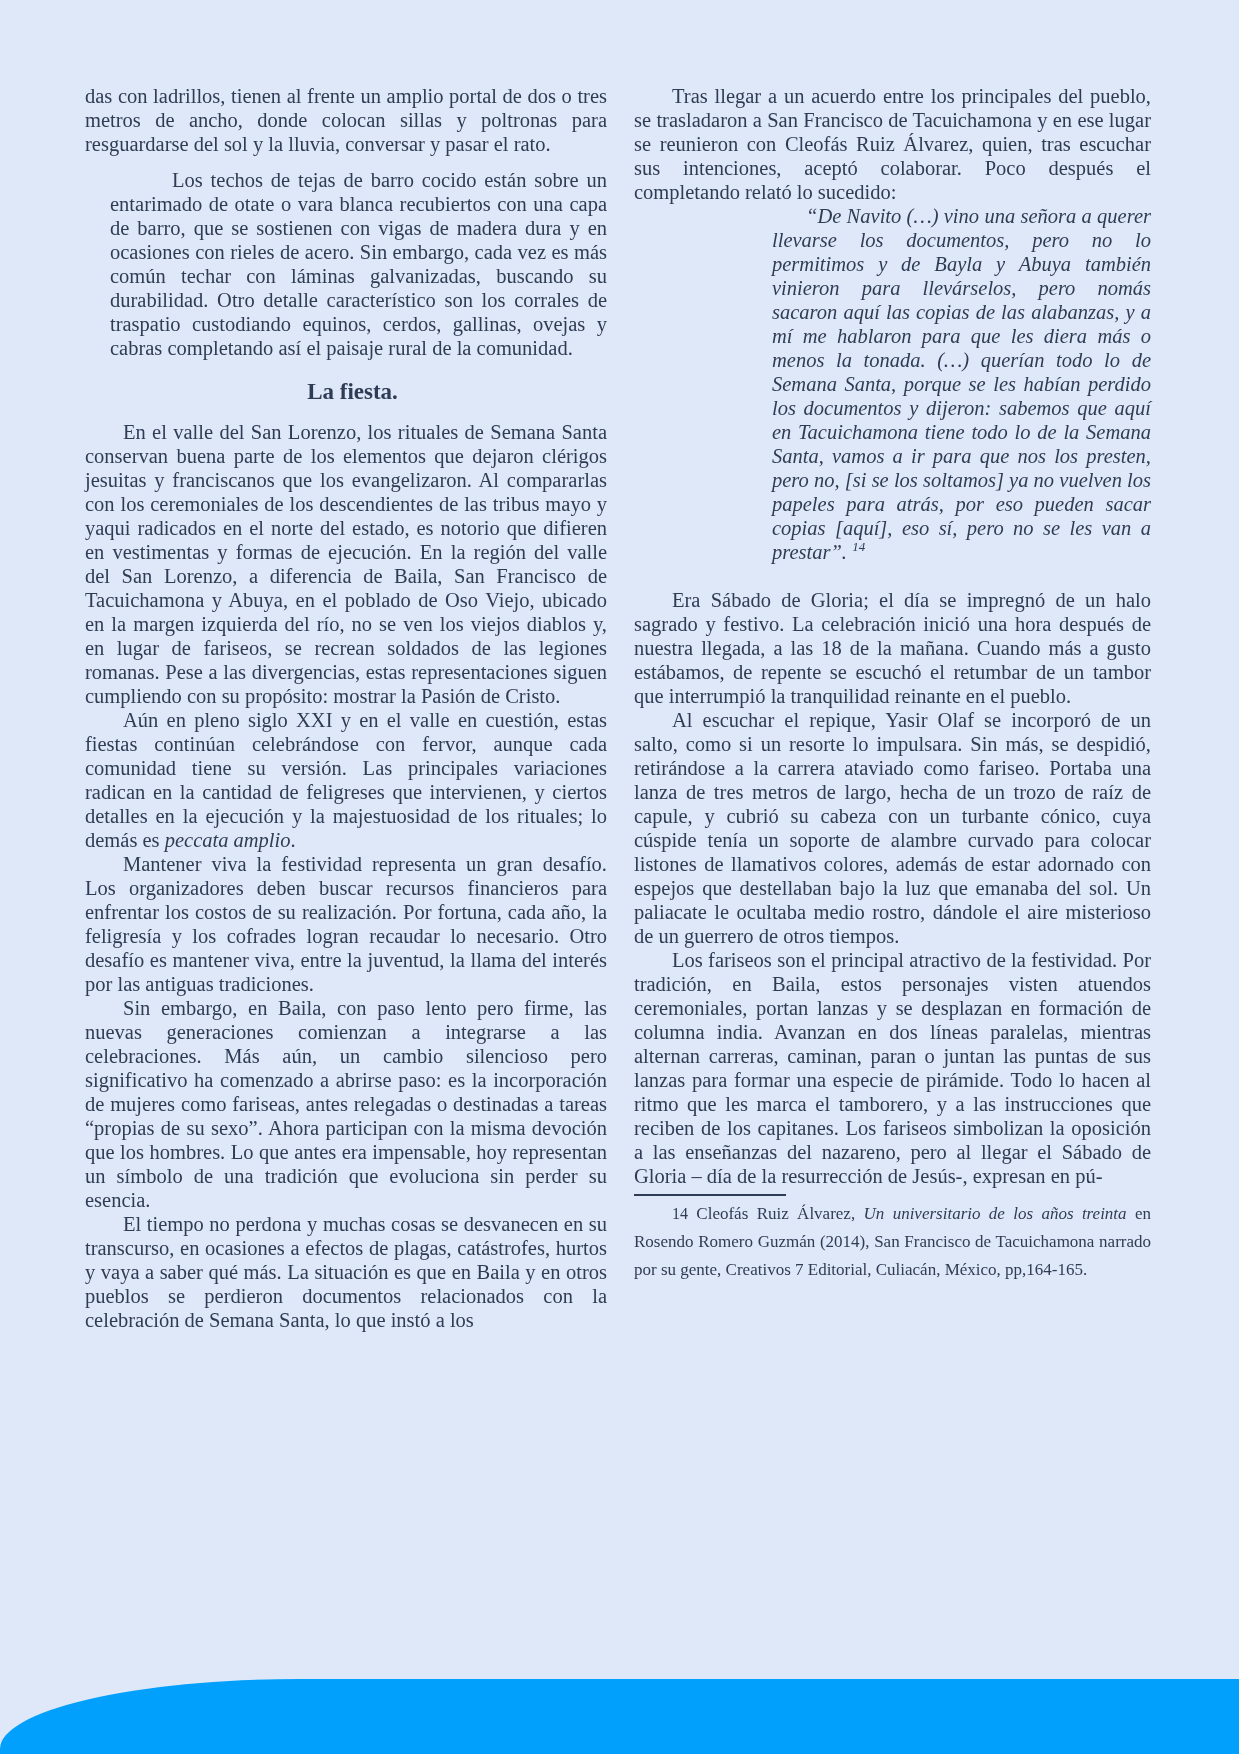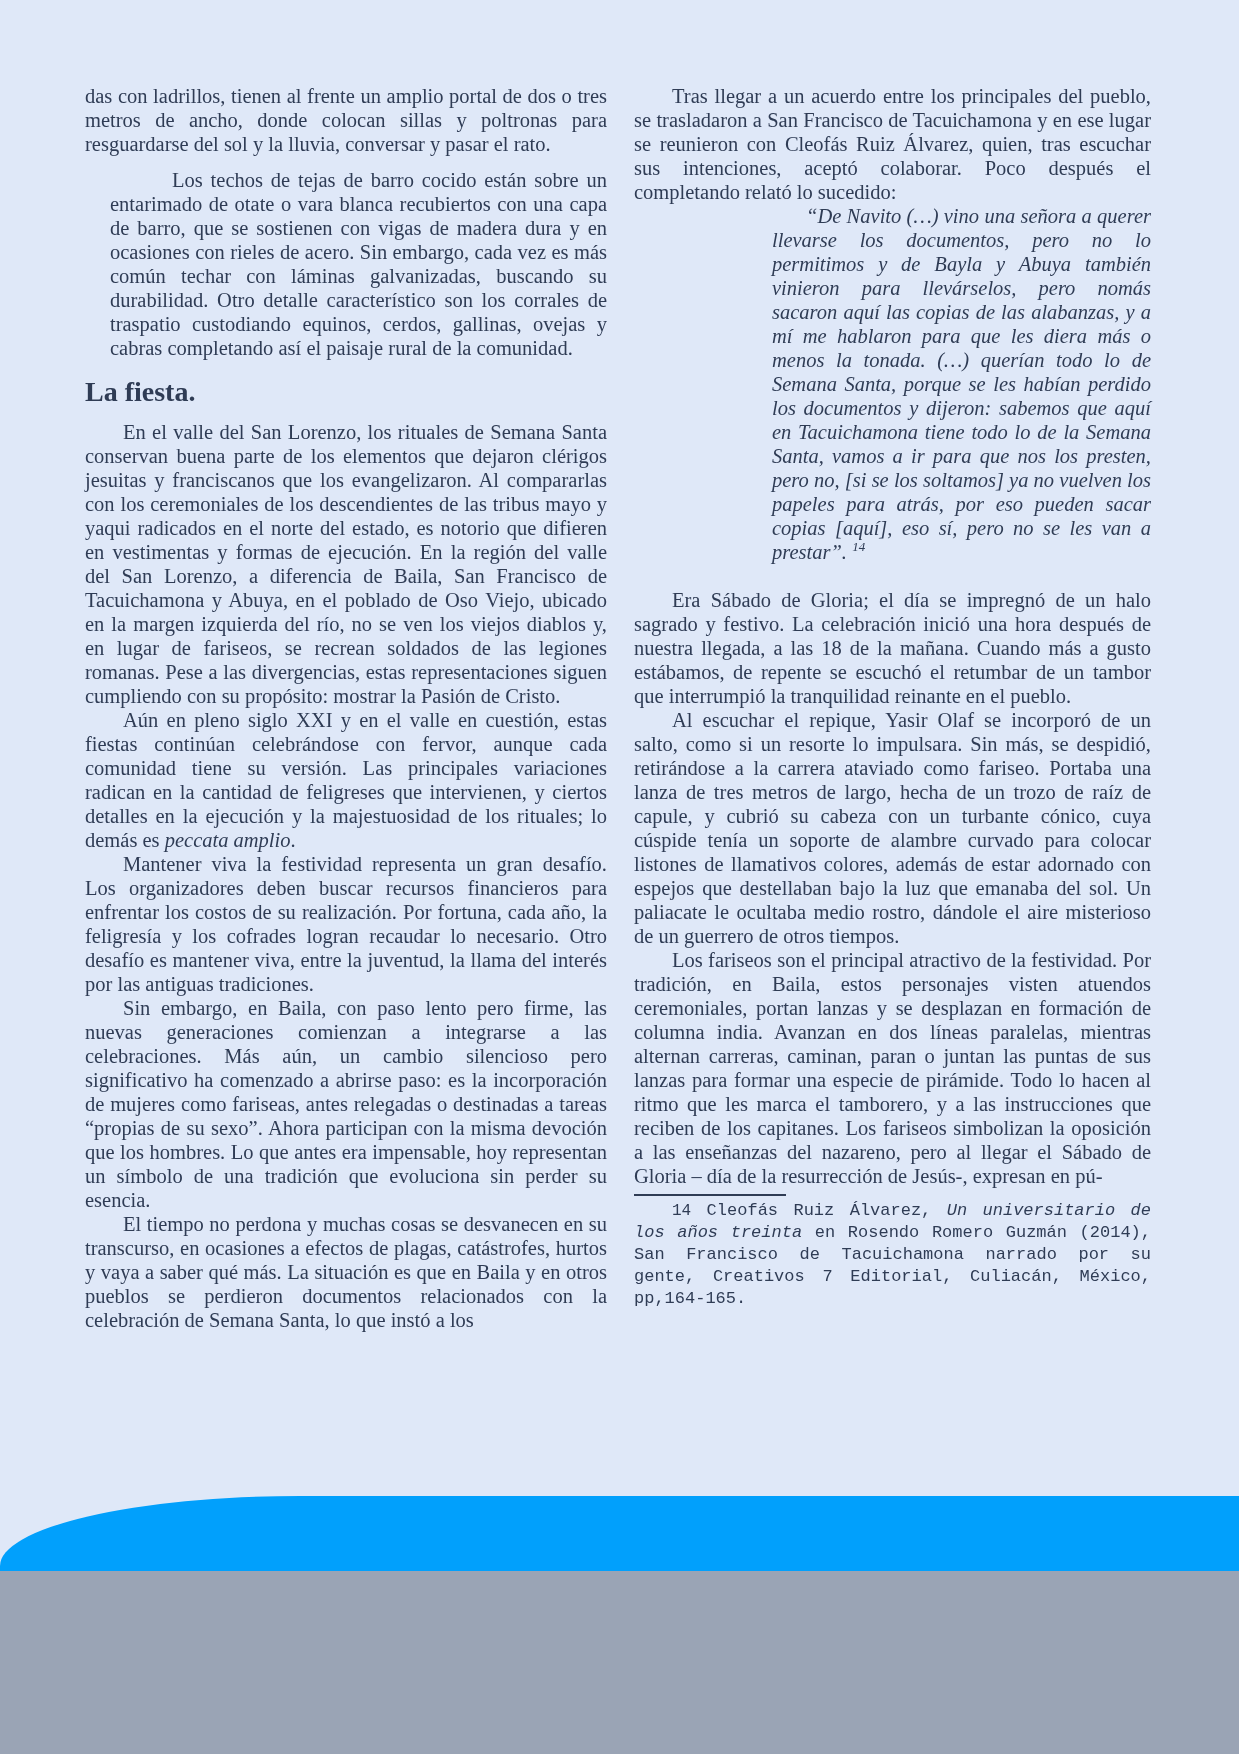"das con ladrillos, tienen al" .page { height: 1571px -> 1754px }
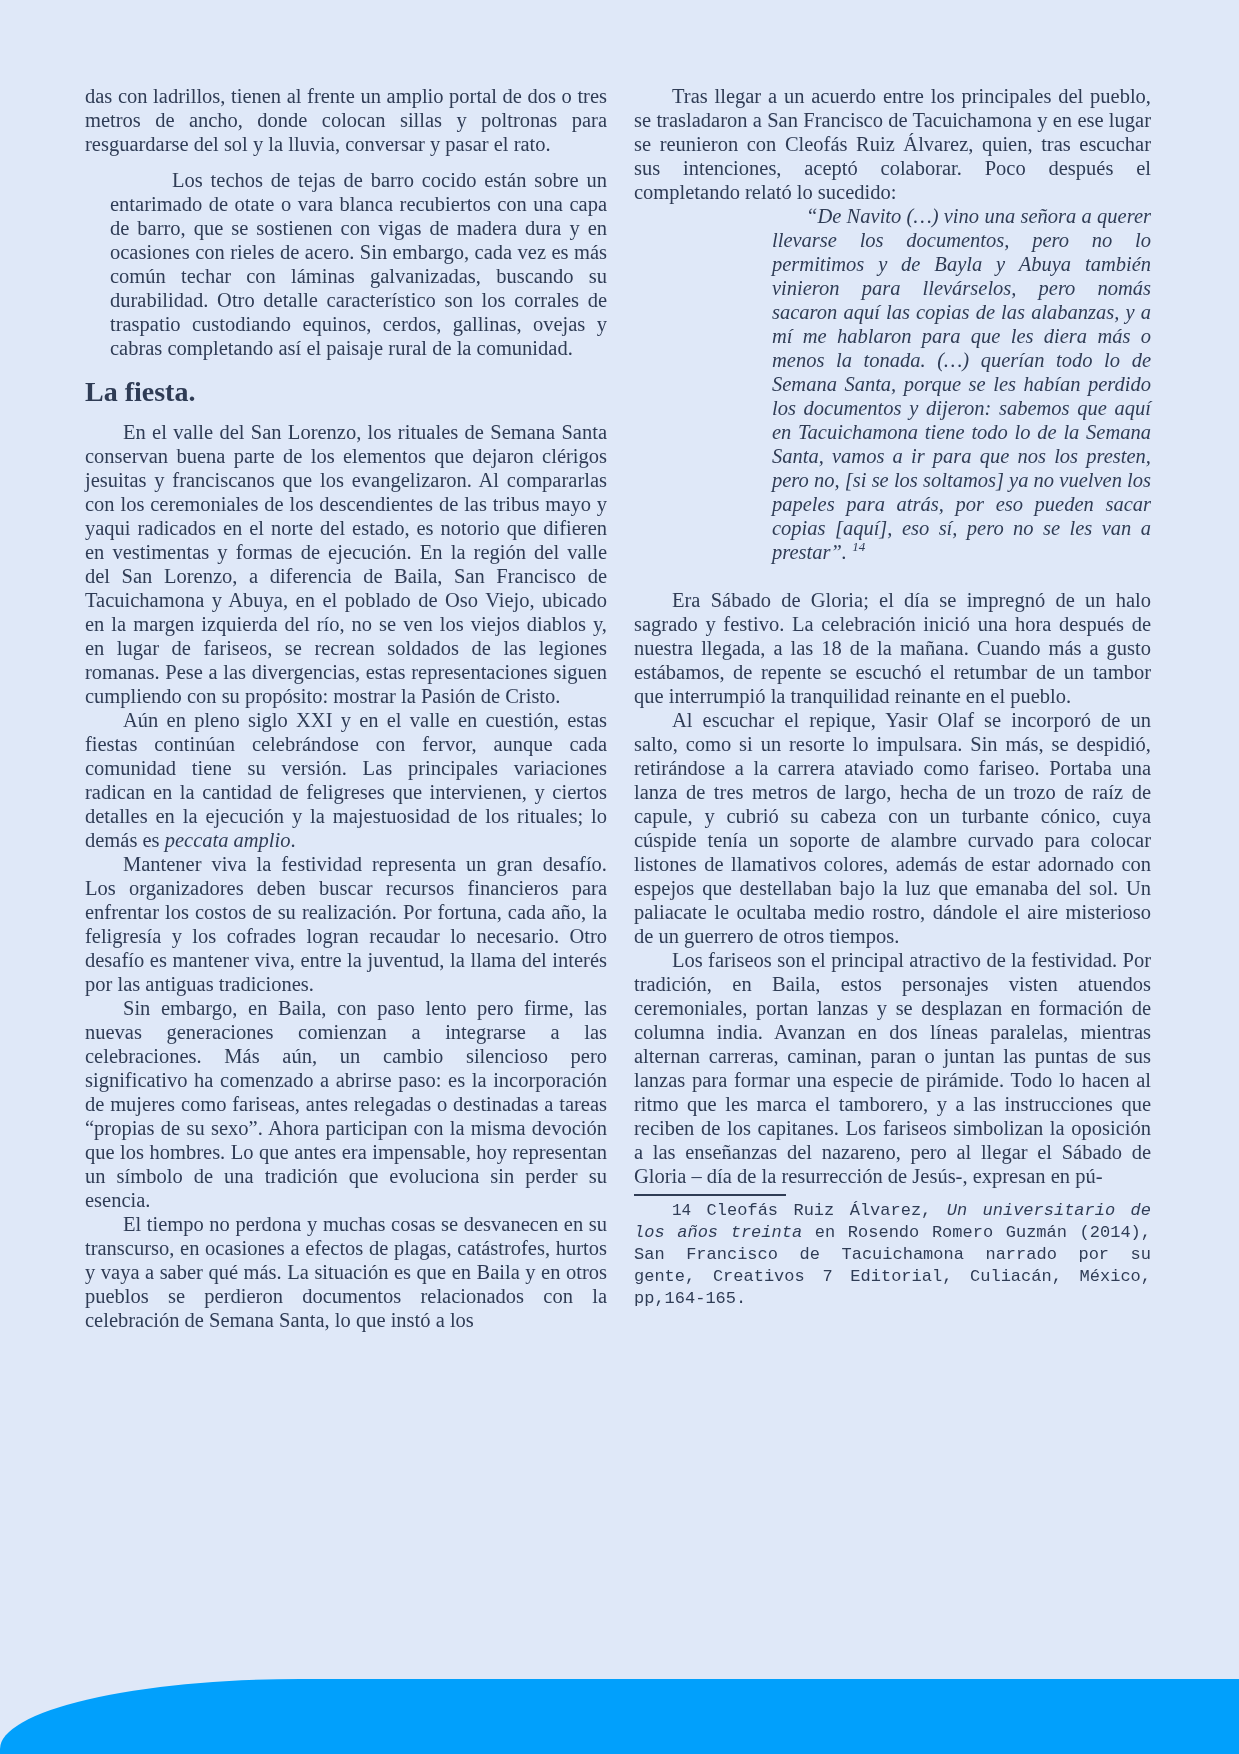"La fiesta." .section-heading { font-size: 28px -> 23px; margin: 20px 0 16px 0 -> 20px 0 16px 13px; text-align: left -> center }
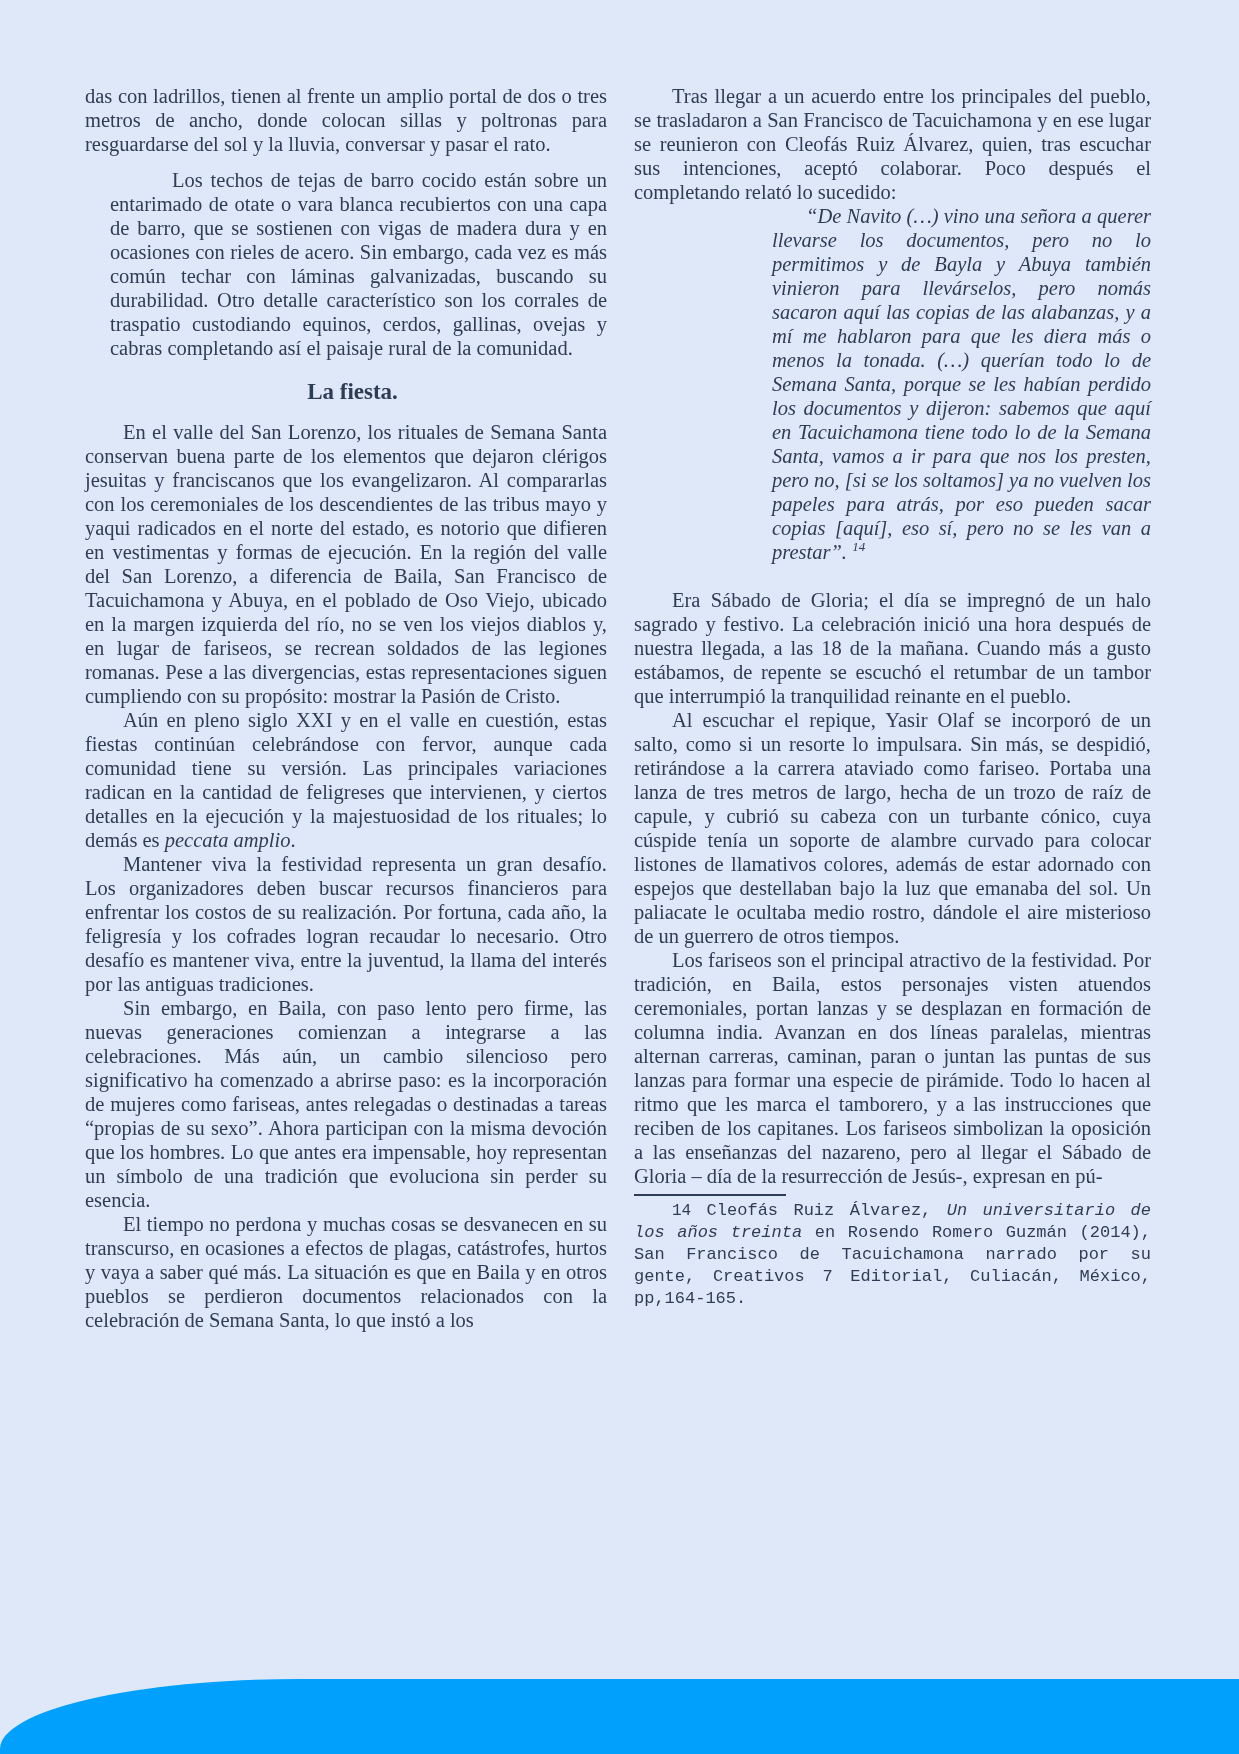"14 Cleofás Ruiz Álvarez, Un" .footnote { font-family: Liberation Mono, monospace -> none; line-height: 22px -> 28px }
